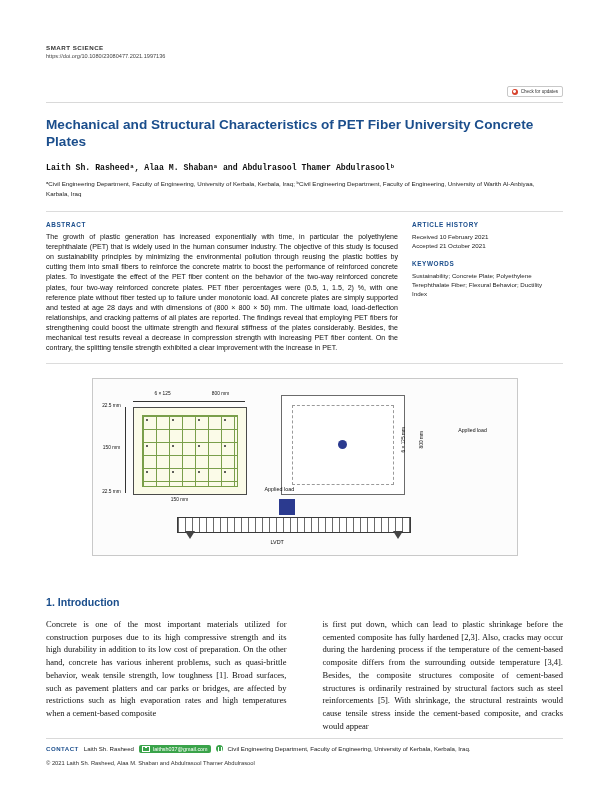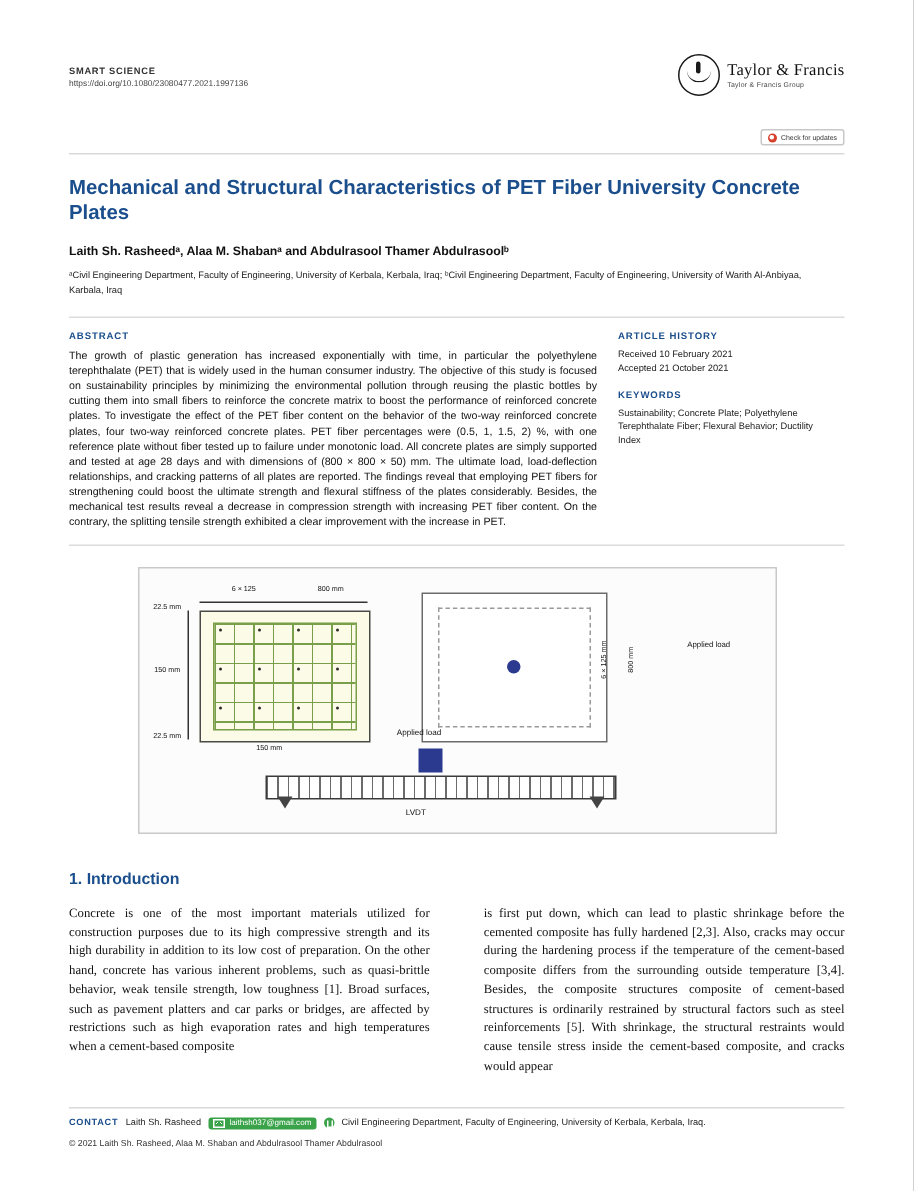"Taylor & Francis" div.tf-logo { html: <div> <div></div> <div> <div>Taylor &amp; Francis</div> <div>Taylor &amp; Francis Group</div> </div> </div> -> none }
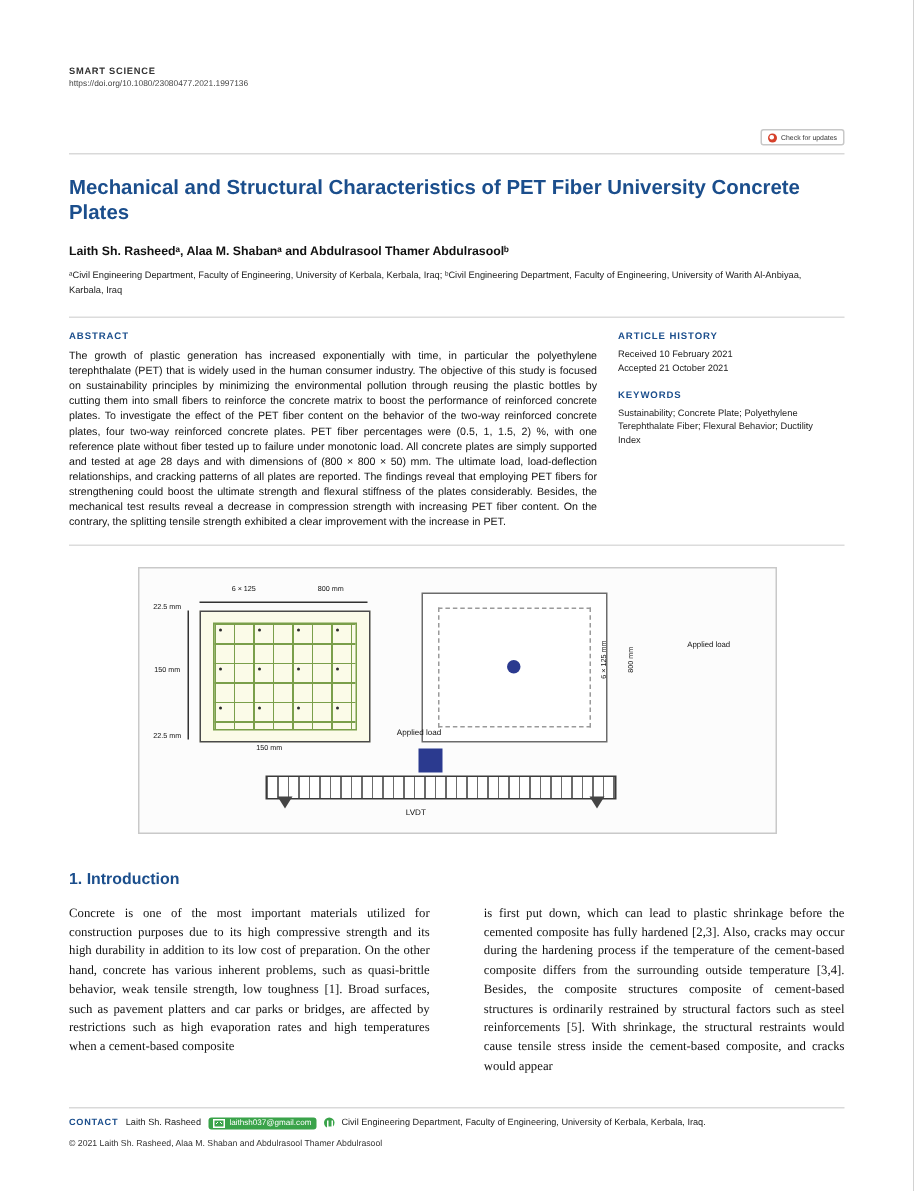"Laith Sh. Rasheedᵃ, Alaa M." .authors { font-family: none -> Liberation Mono, monospace }
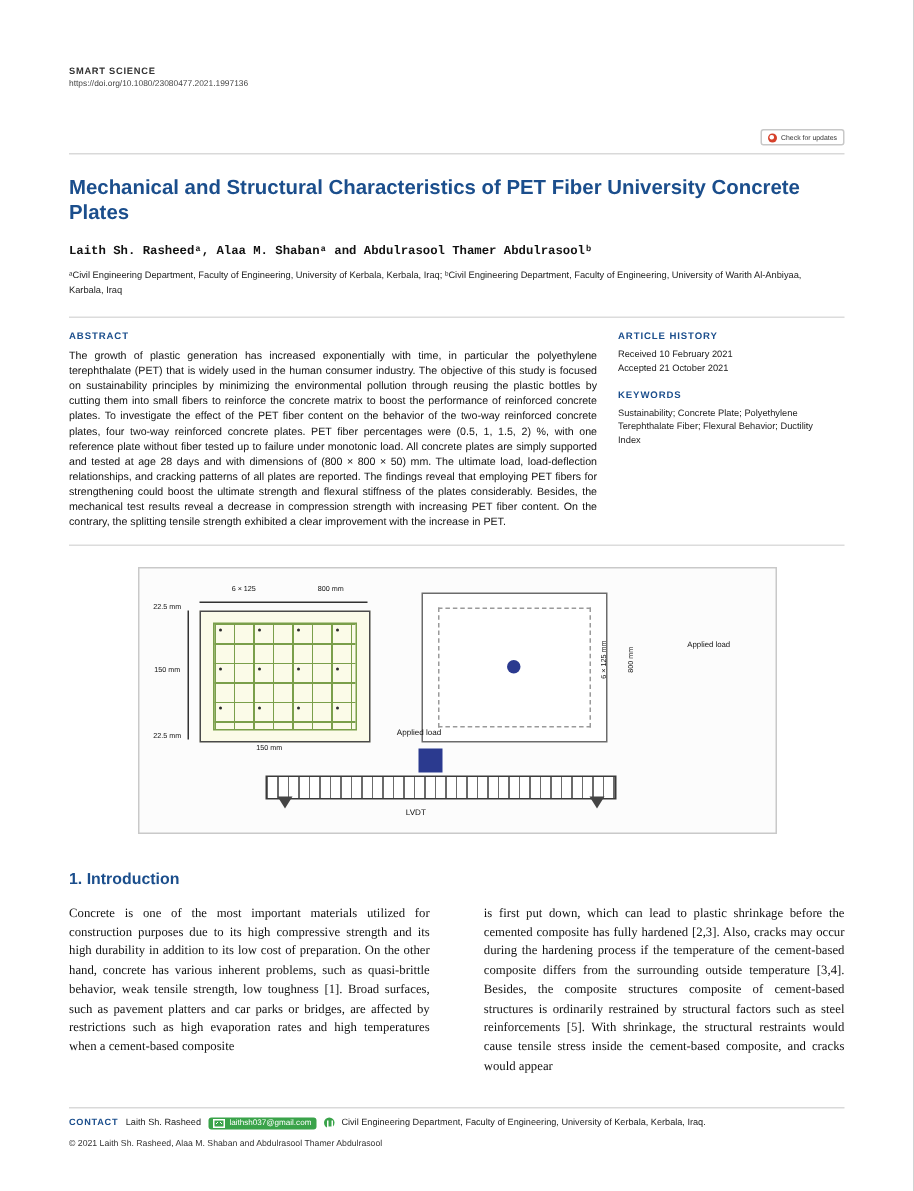"1. Introduction" .sec-title { margin-top: 24px -> 40px }
